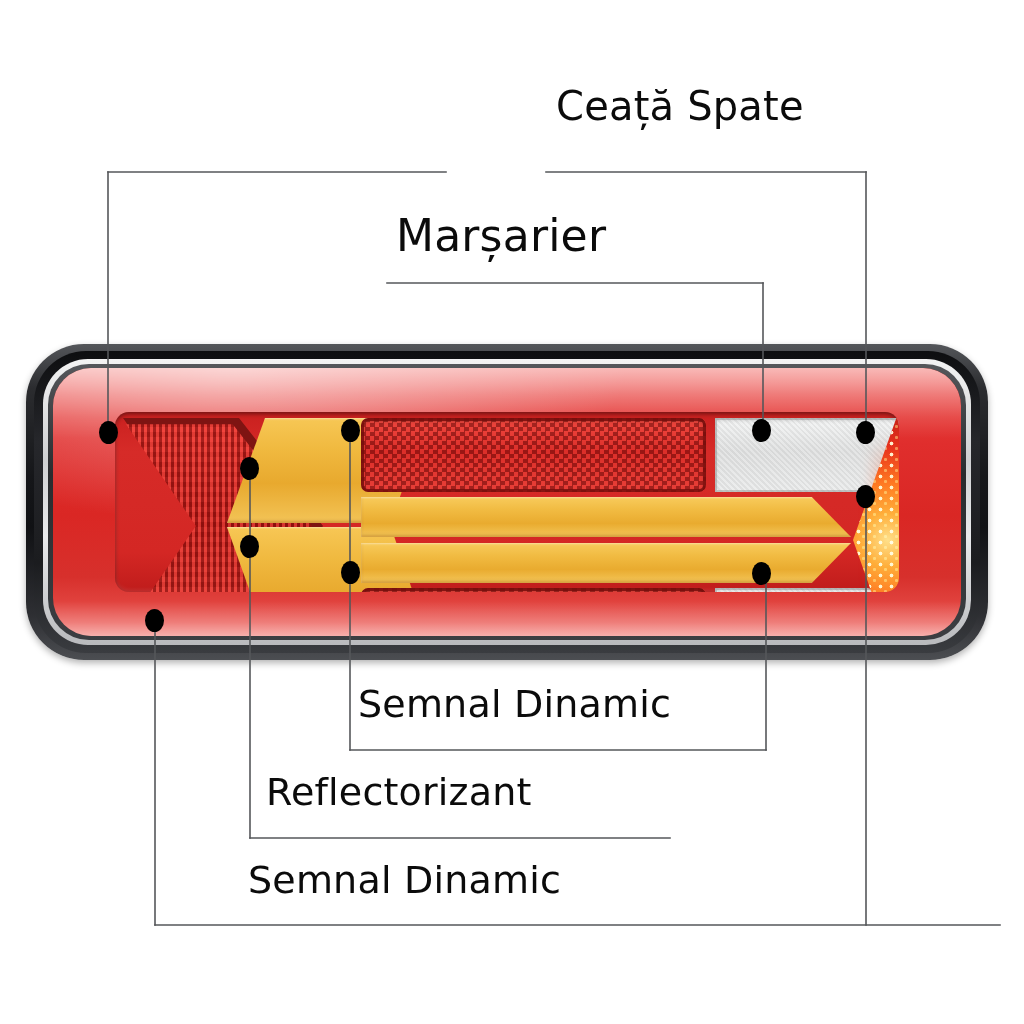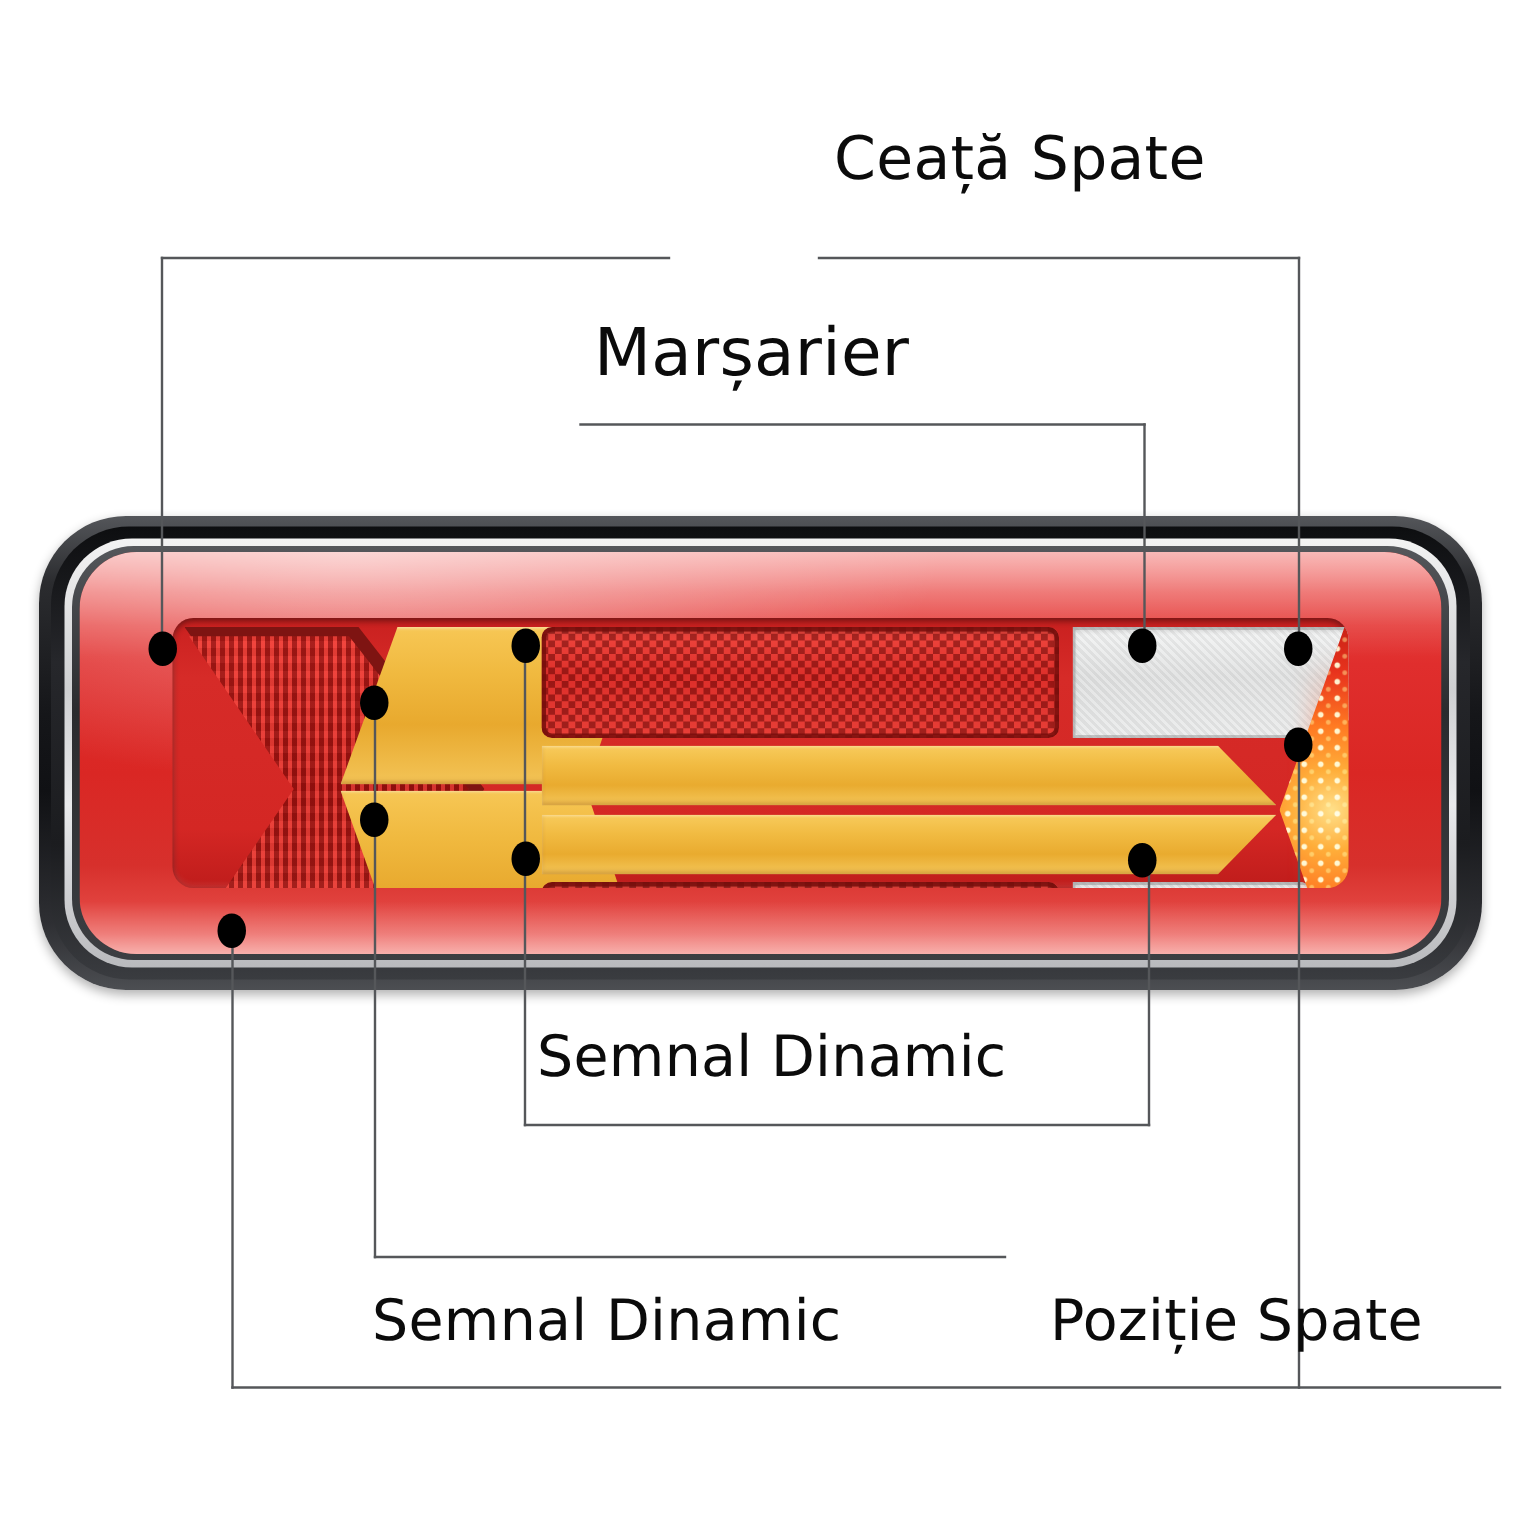"Reflectorizant" div.label { html: none -> <div>Reflectorizant</div> }
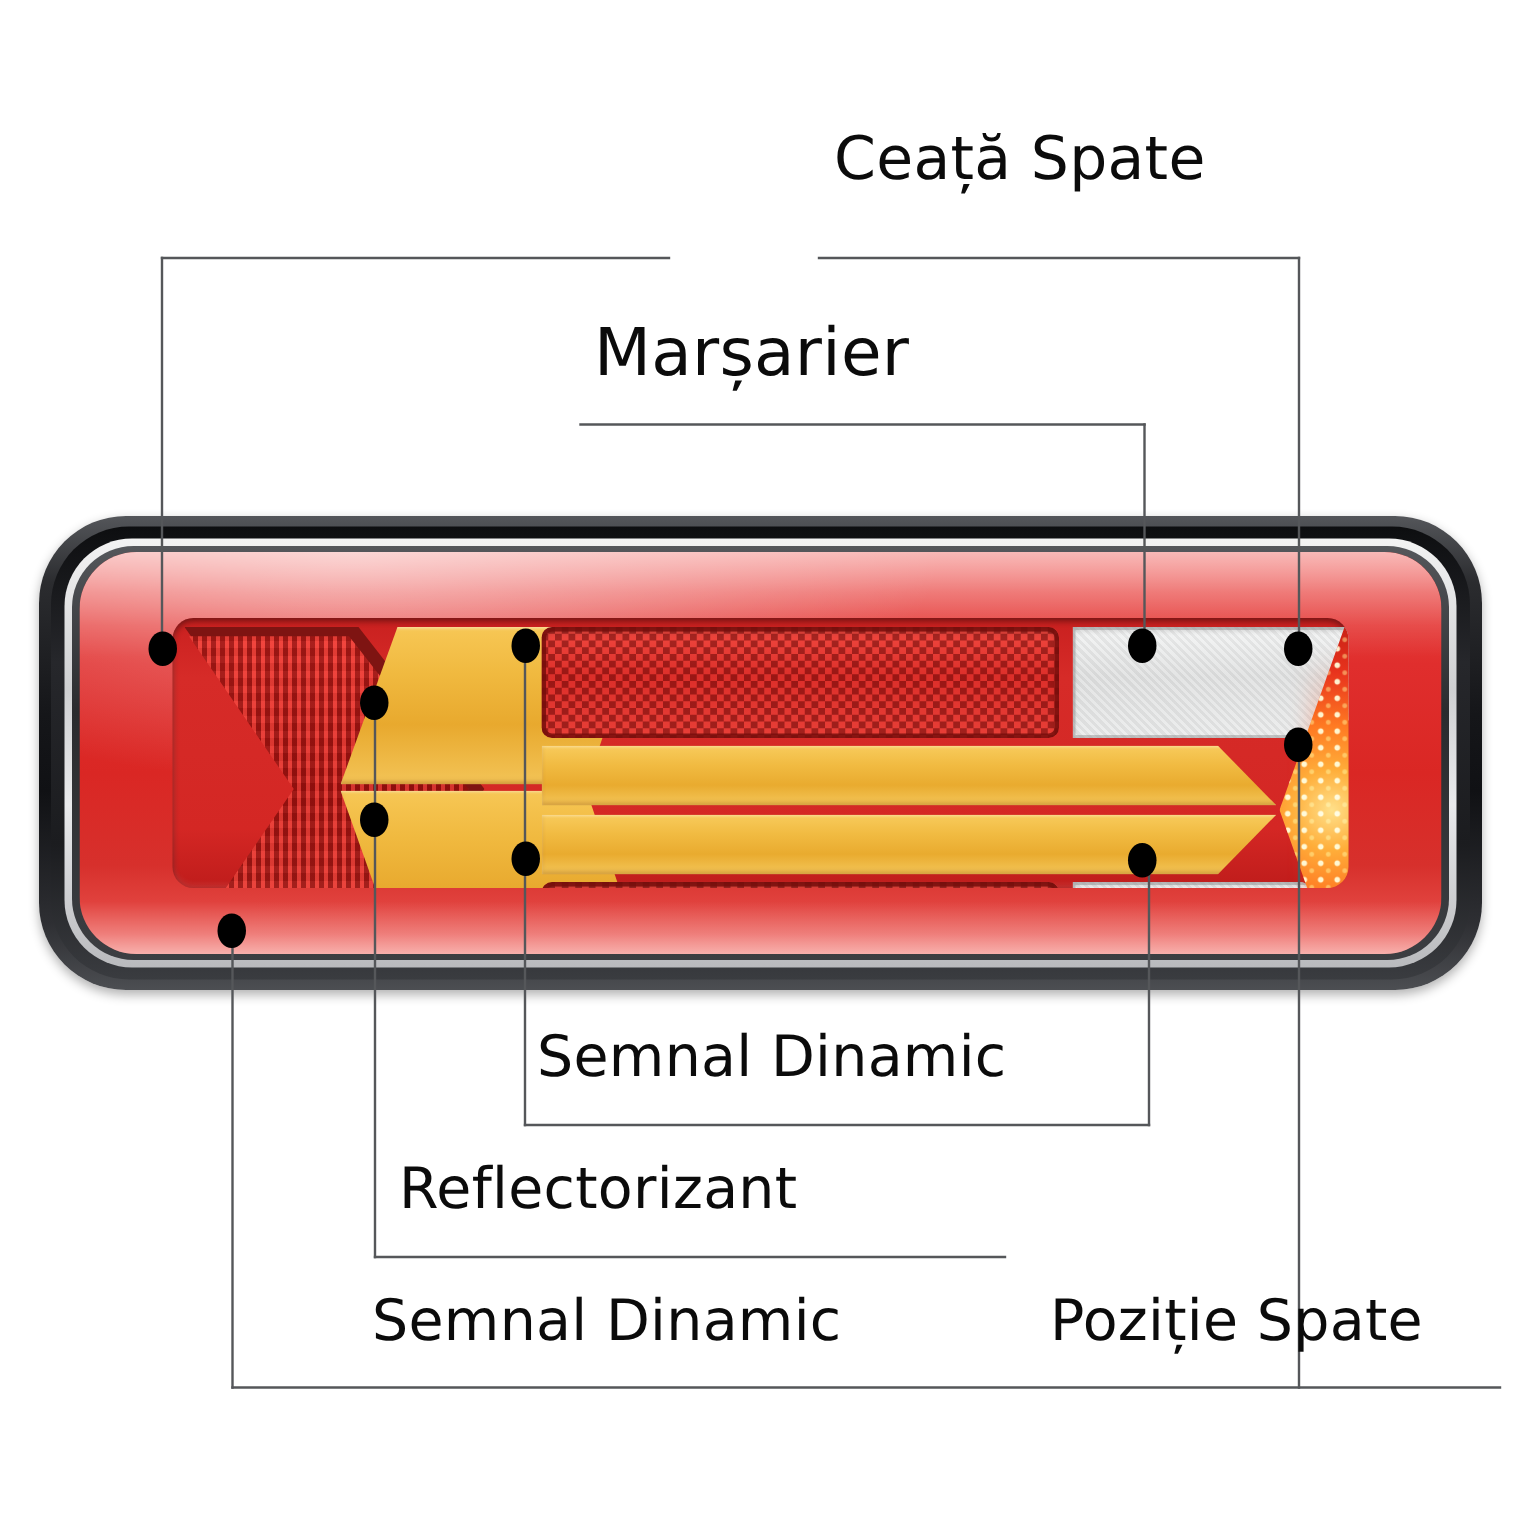"Poziție Spate" div.label { html: <div>Poziție Spate</div> -> none }
